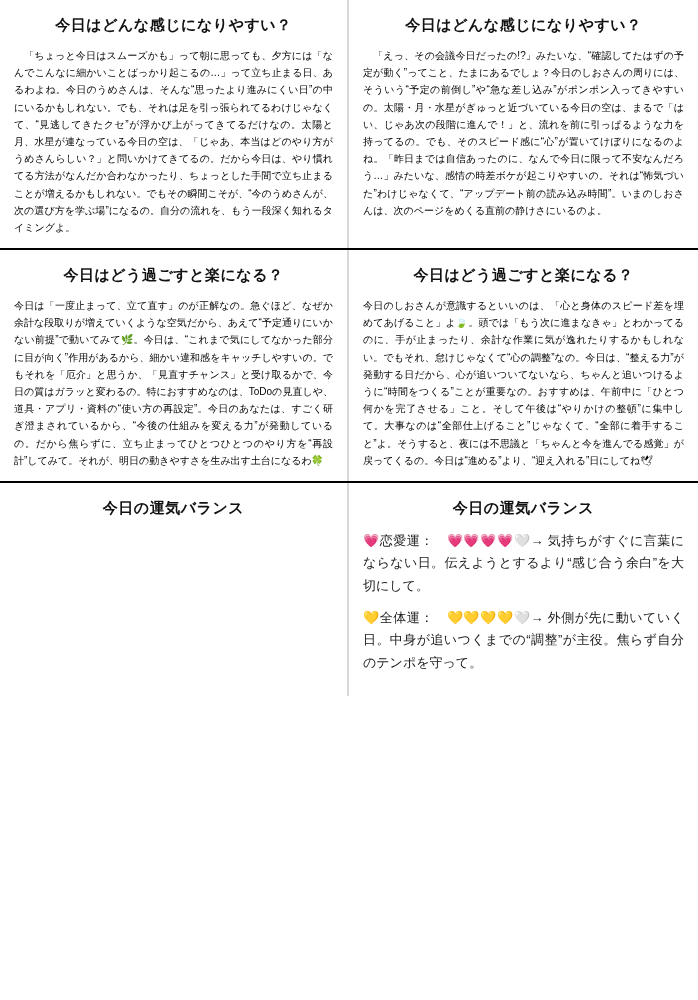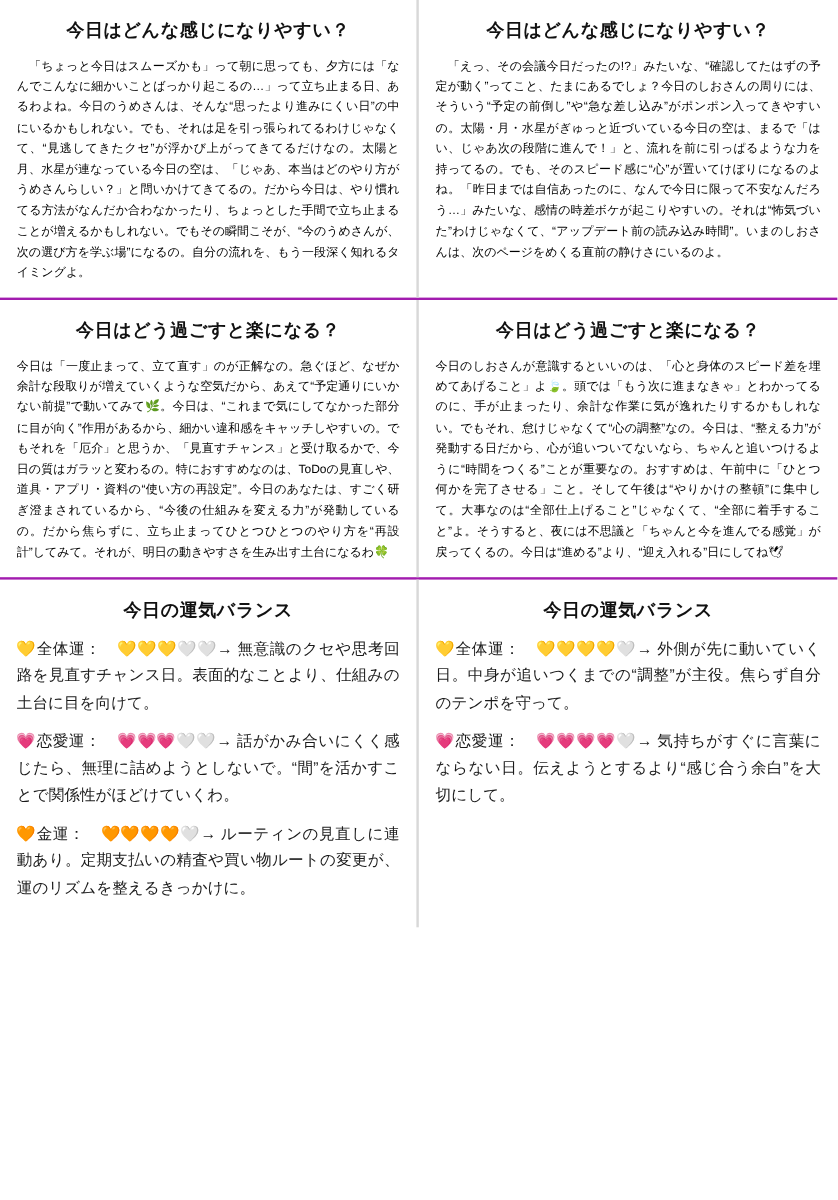"今日はどんな感じになりやすい？" .band { border-bottom: 2px solid #a21caf -> 2px solid #000000 }
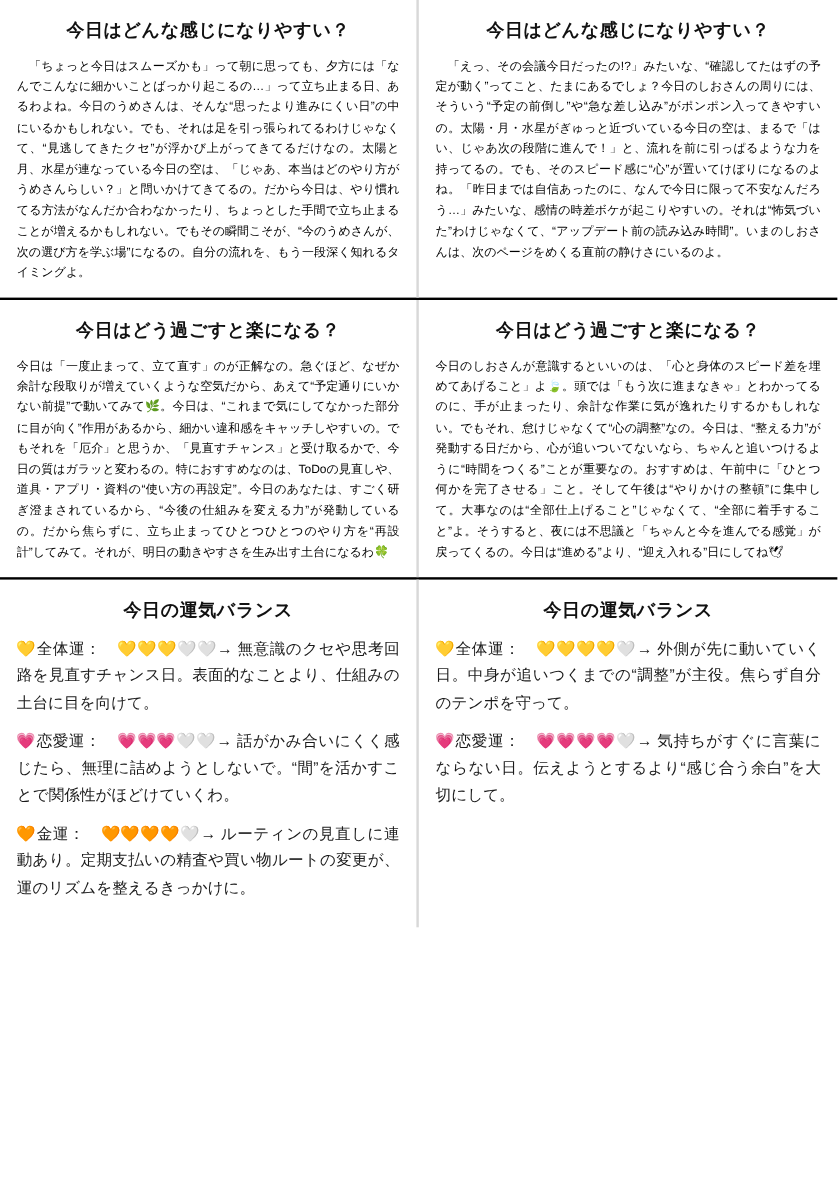"💛全体運： 💛💛💛🤍🤍→" ul.luck-list { html: <ul> <li>💛全体運： 💛💛💛🤍🤍→ 無意識のクセや思考回路を見直すチャンス日。表面的なことより、仕組みの土台に目を向けて。</li> <li>💗恋愛運： 💗💗💗🤍🤍→ 話がかみ合いにくく感じたら、無理に詰めようとしないで。“間”を活かすことで関係性がほどけていくわ。</li> <li>🧡金運： 🧡🧡🧡🧡🤍→ ルーティンの見直しに連動あり。定期支払いの精査や買い物ルートの変更が、運のリズムを整えるきっかけに。</li> </ul> -> none }
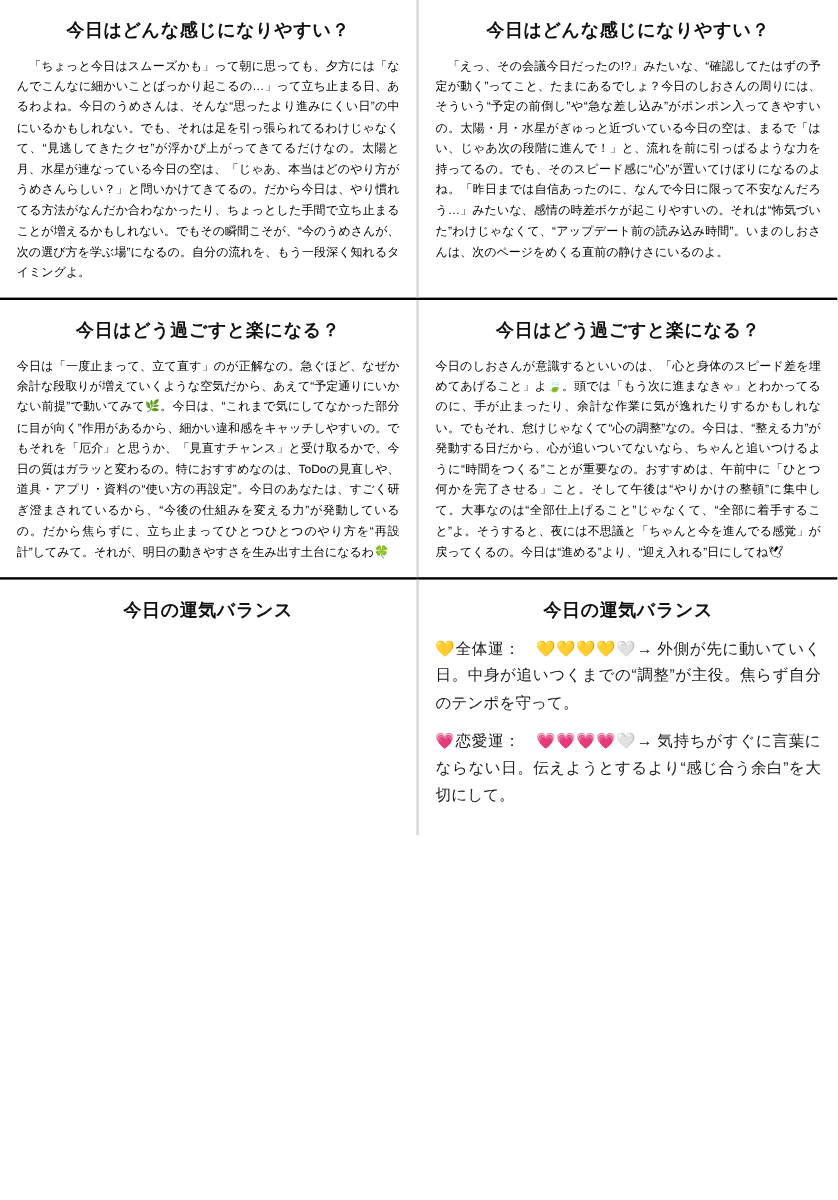"💛全体運： 💛💛💛💛🤍→" li.luck-item { order: before "💗恋愛運： 💗💗💗💗🤍→" -> after "💗恋愛運： 💗💗💗💗🤍→" }
